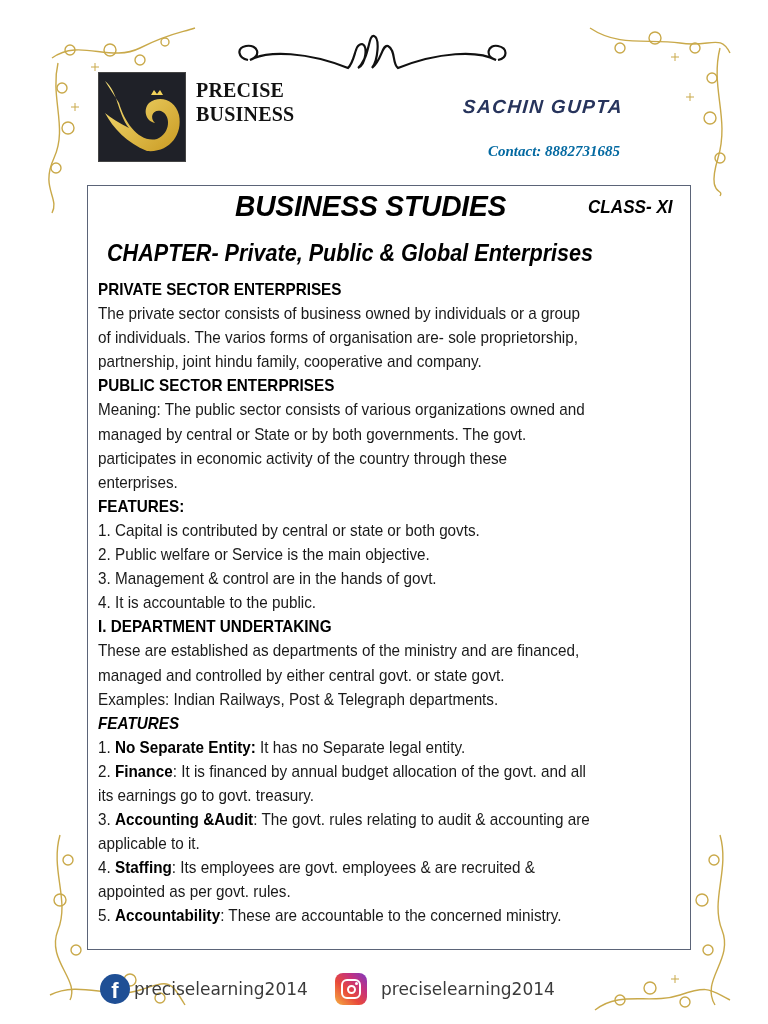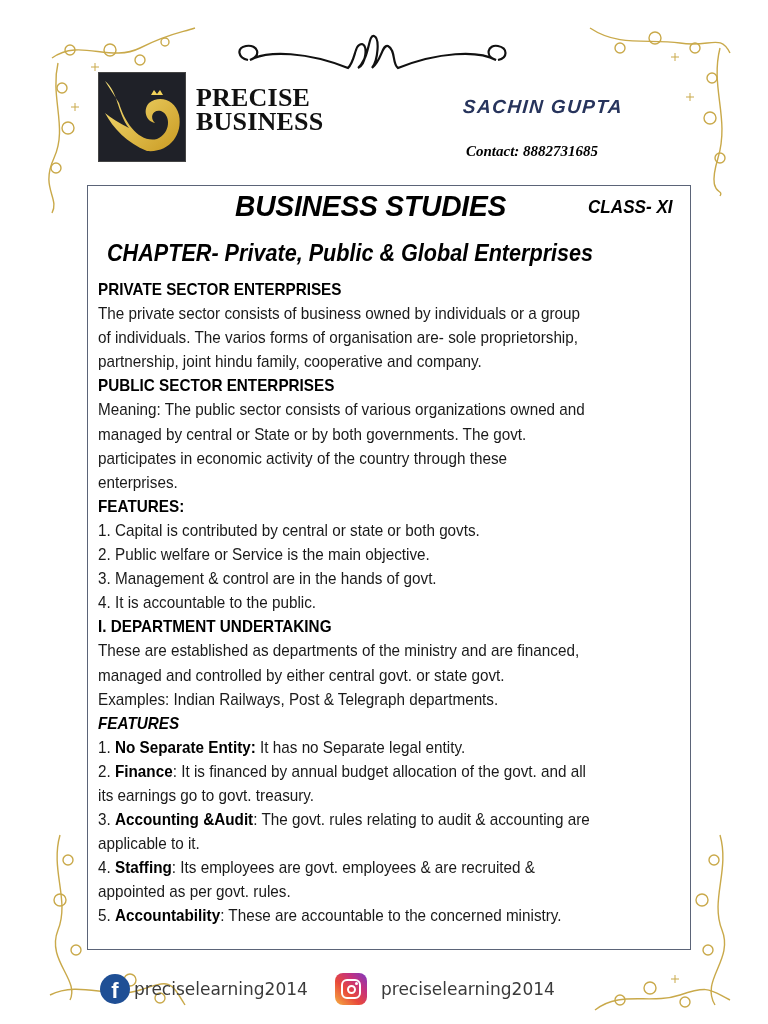"PRECISE" .brand { font-size: 26px -> 20px; top: 86px -> 78px }
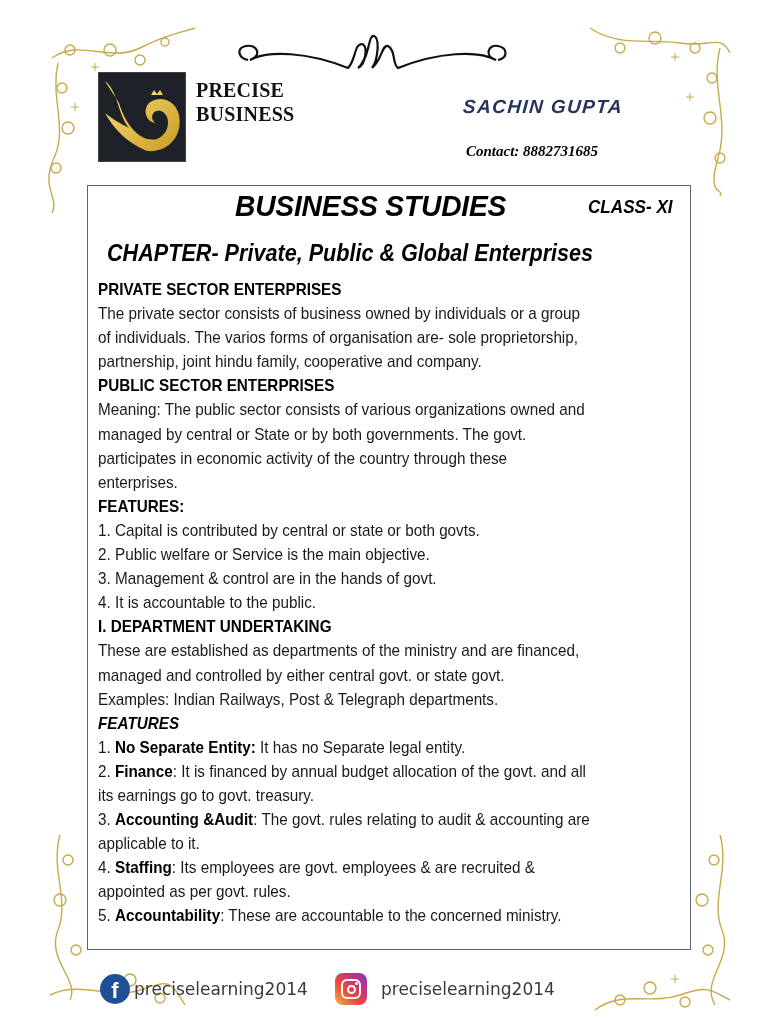"Contact: 8882731685" .contact { color: #000000 -> #0369a1; left: 466px -> 488px }
